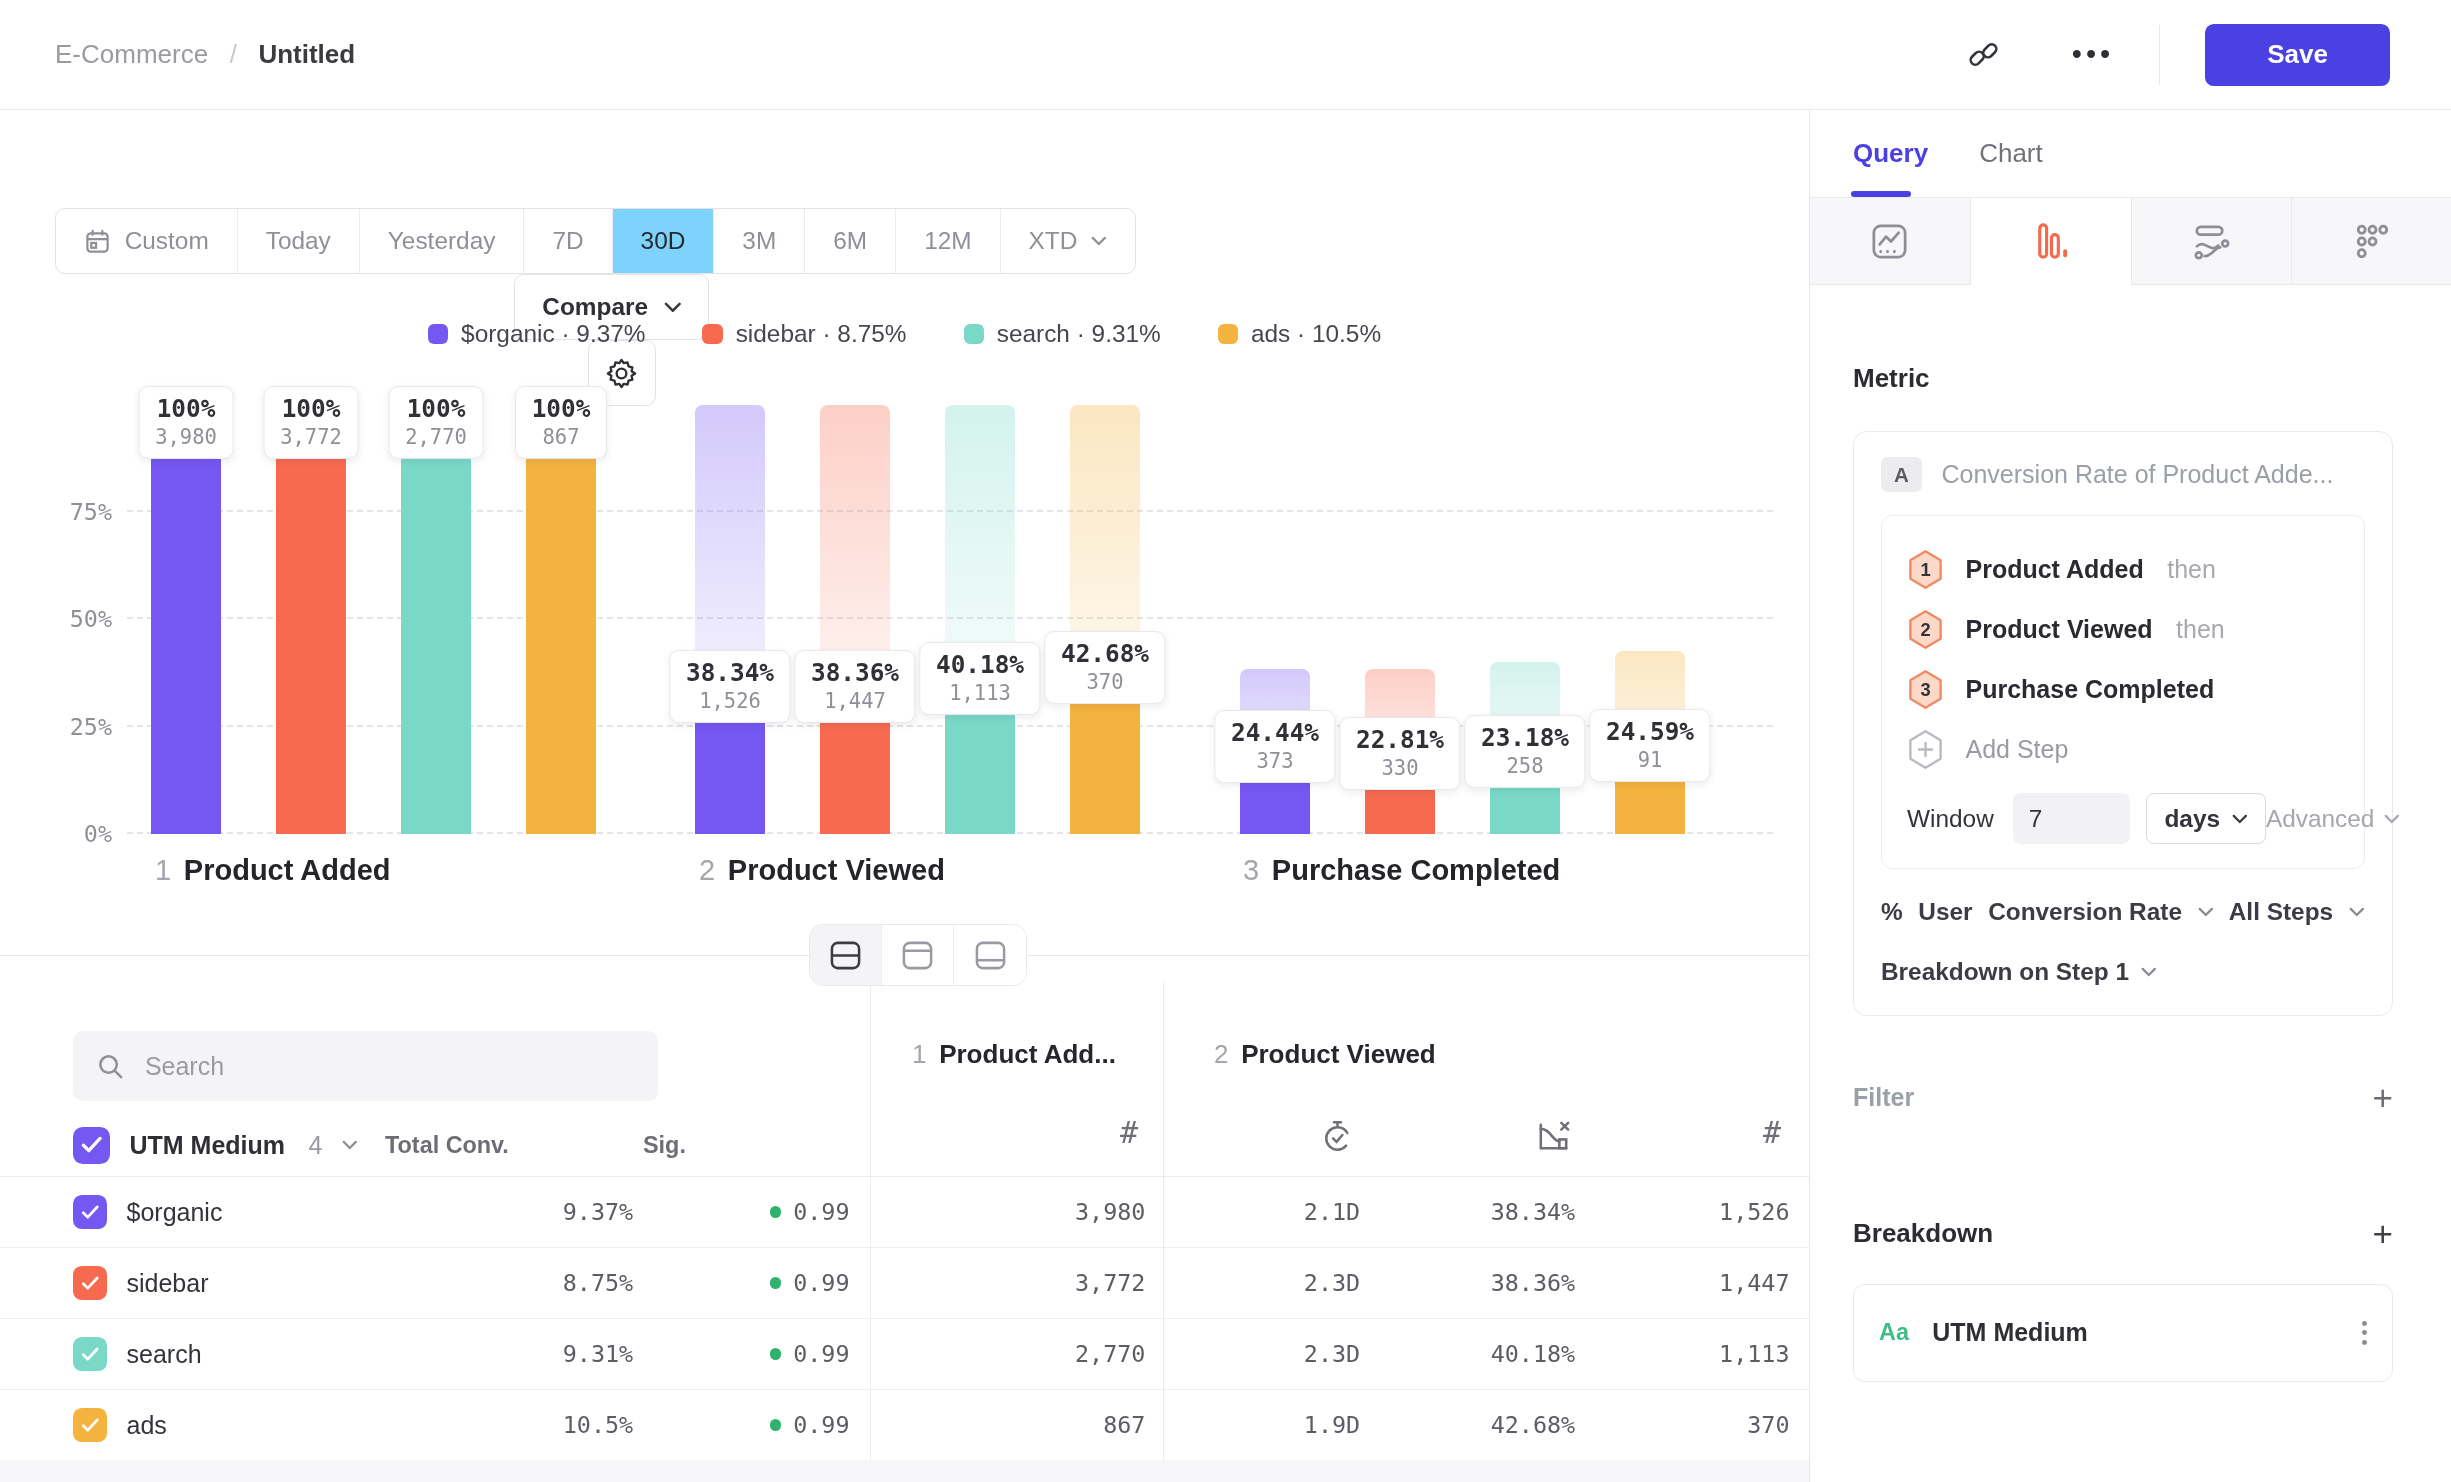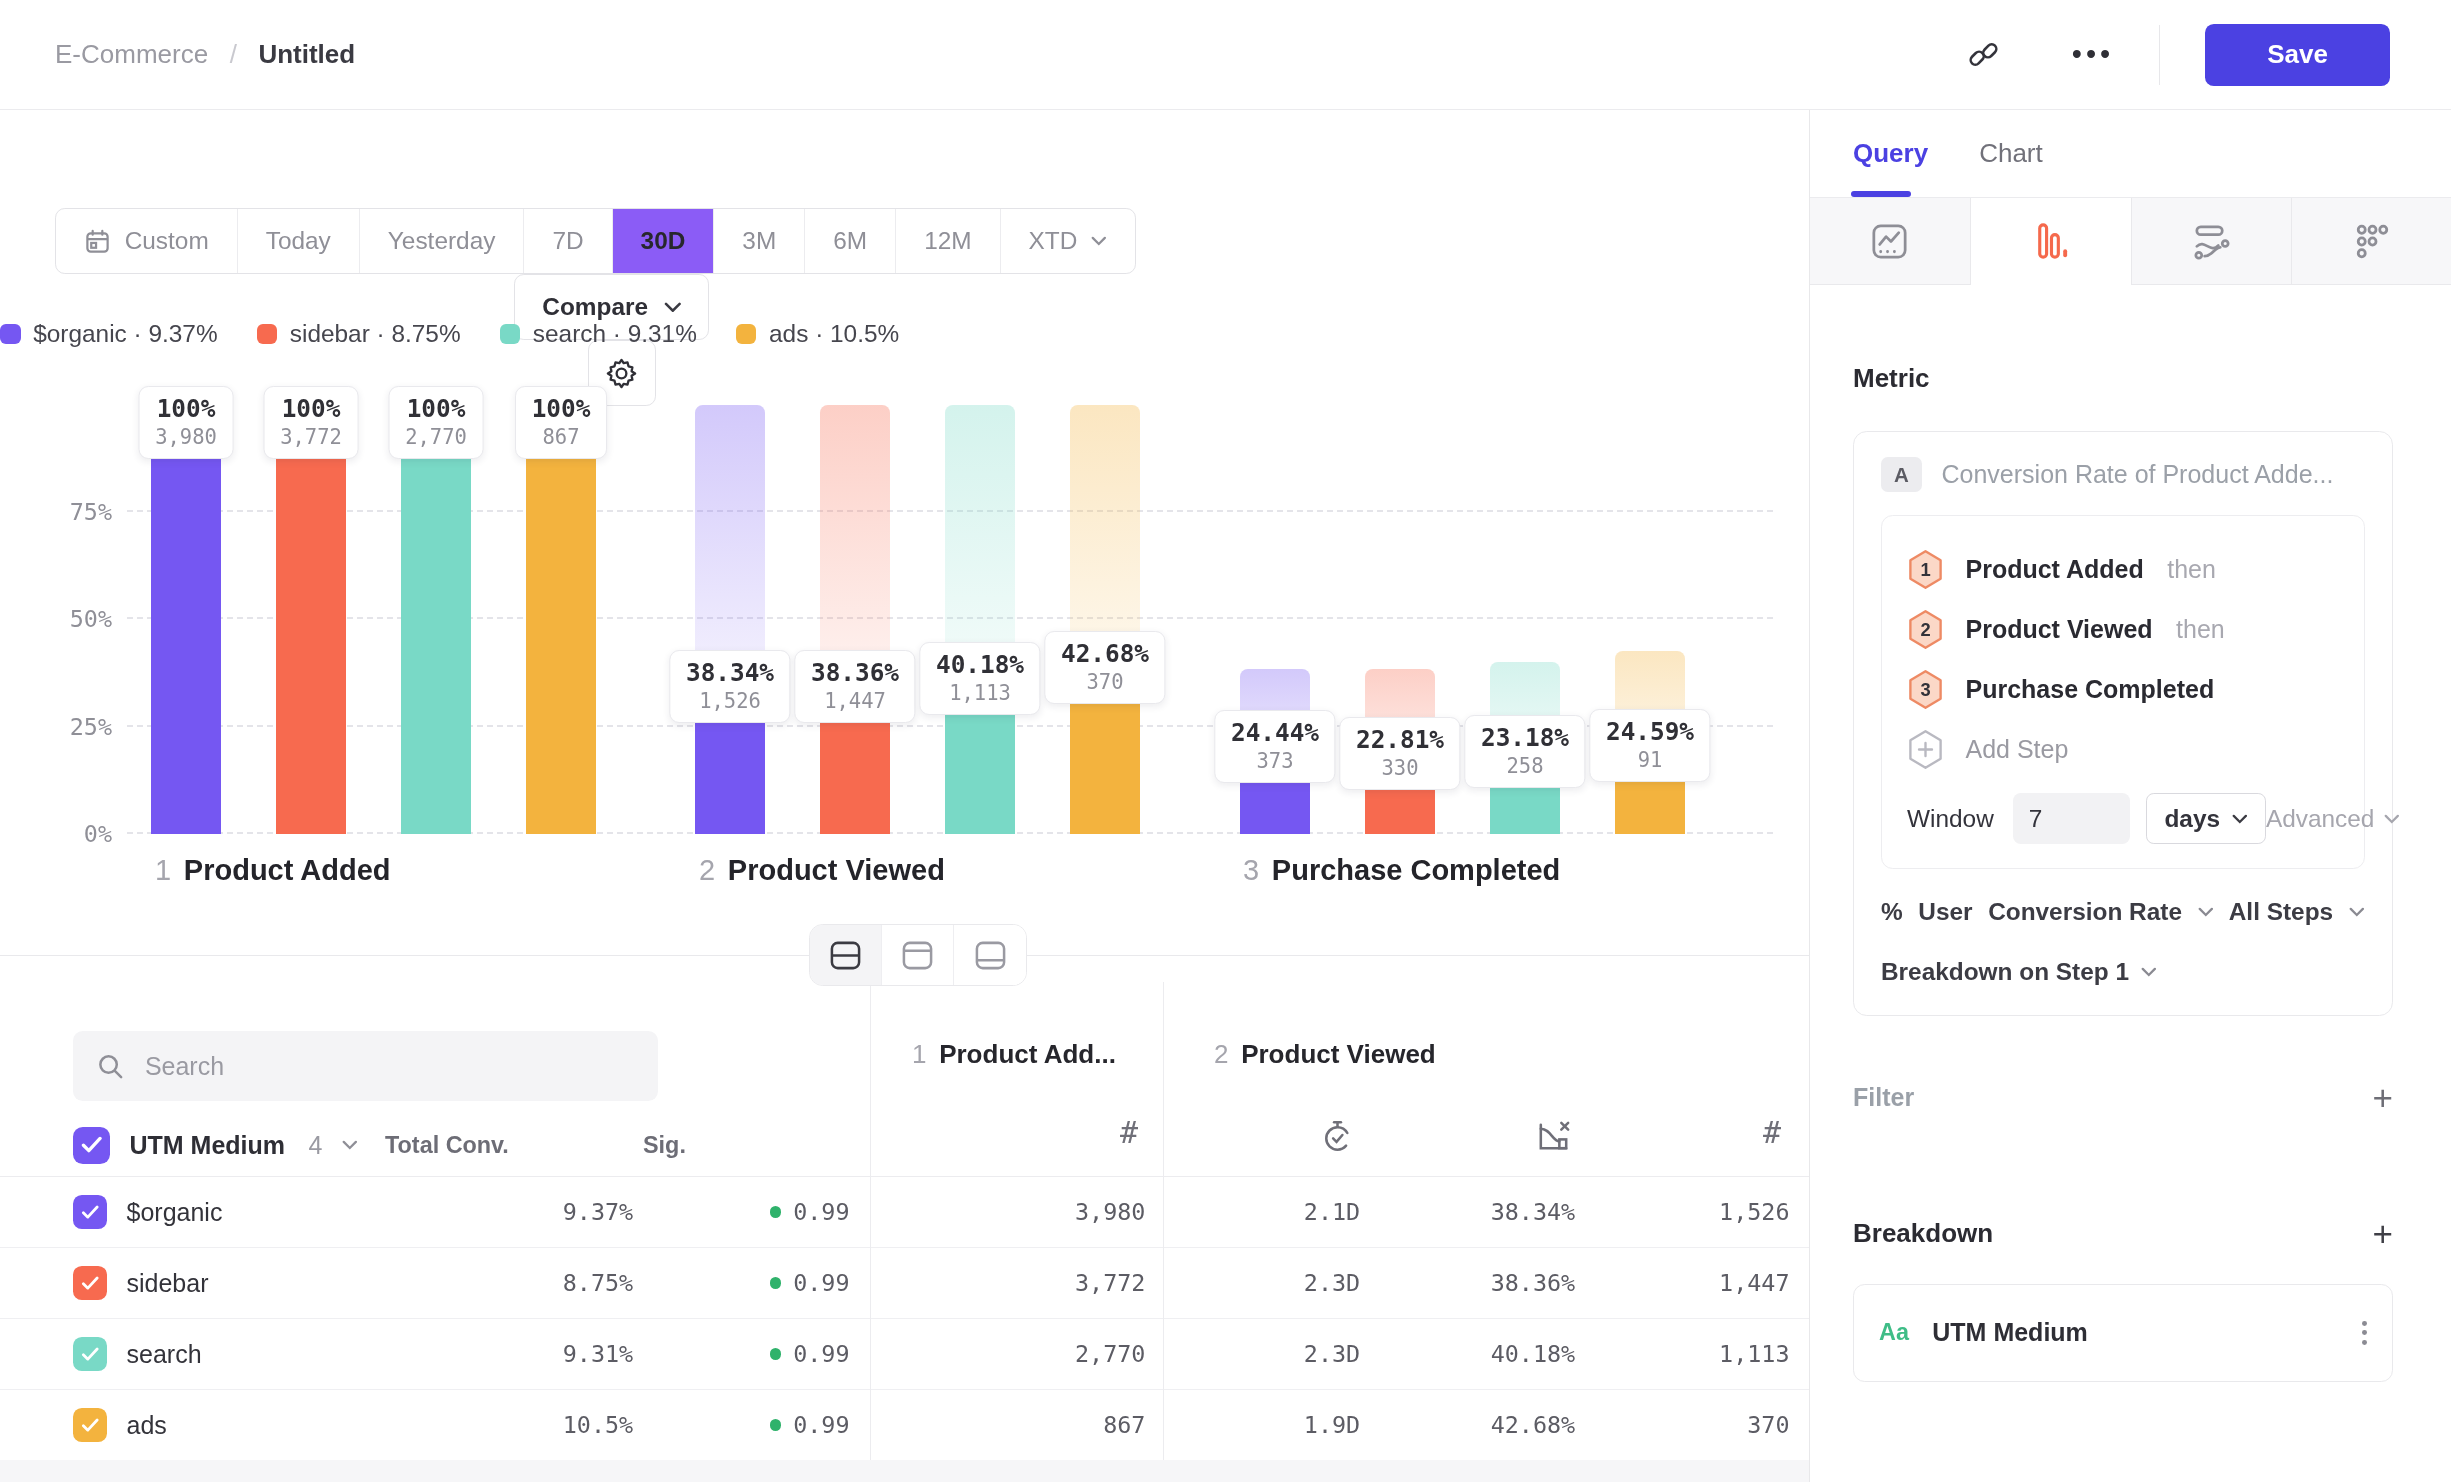"30D" .seg-cell.sel { background: #8b5cf6 -> #7dd3fc; font-weight: 700 -> 400 }
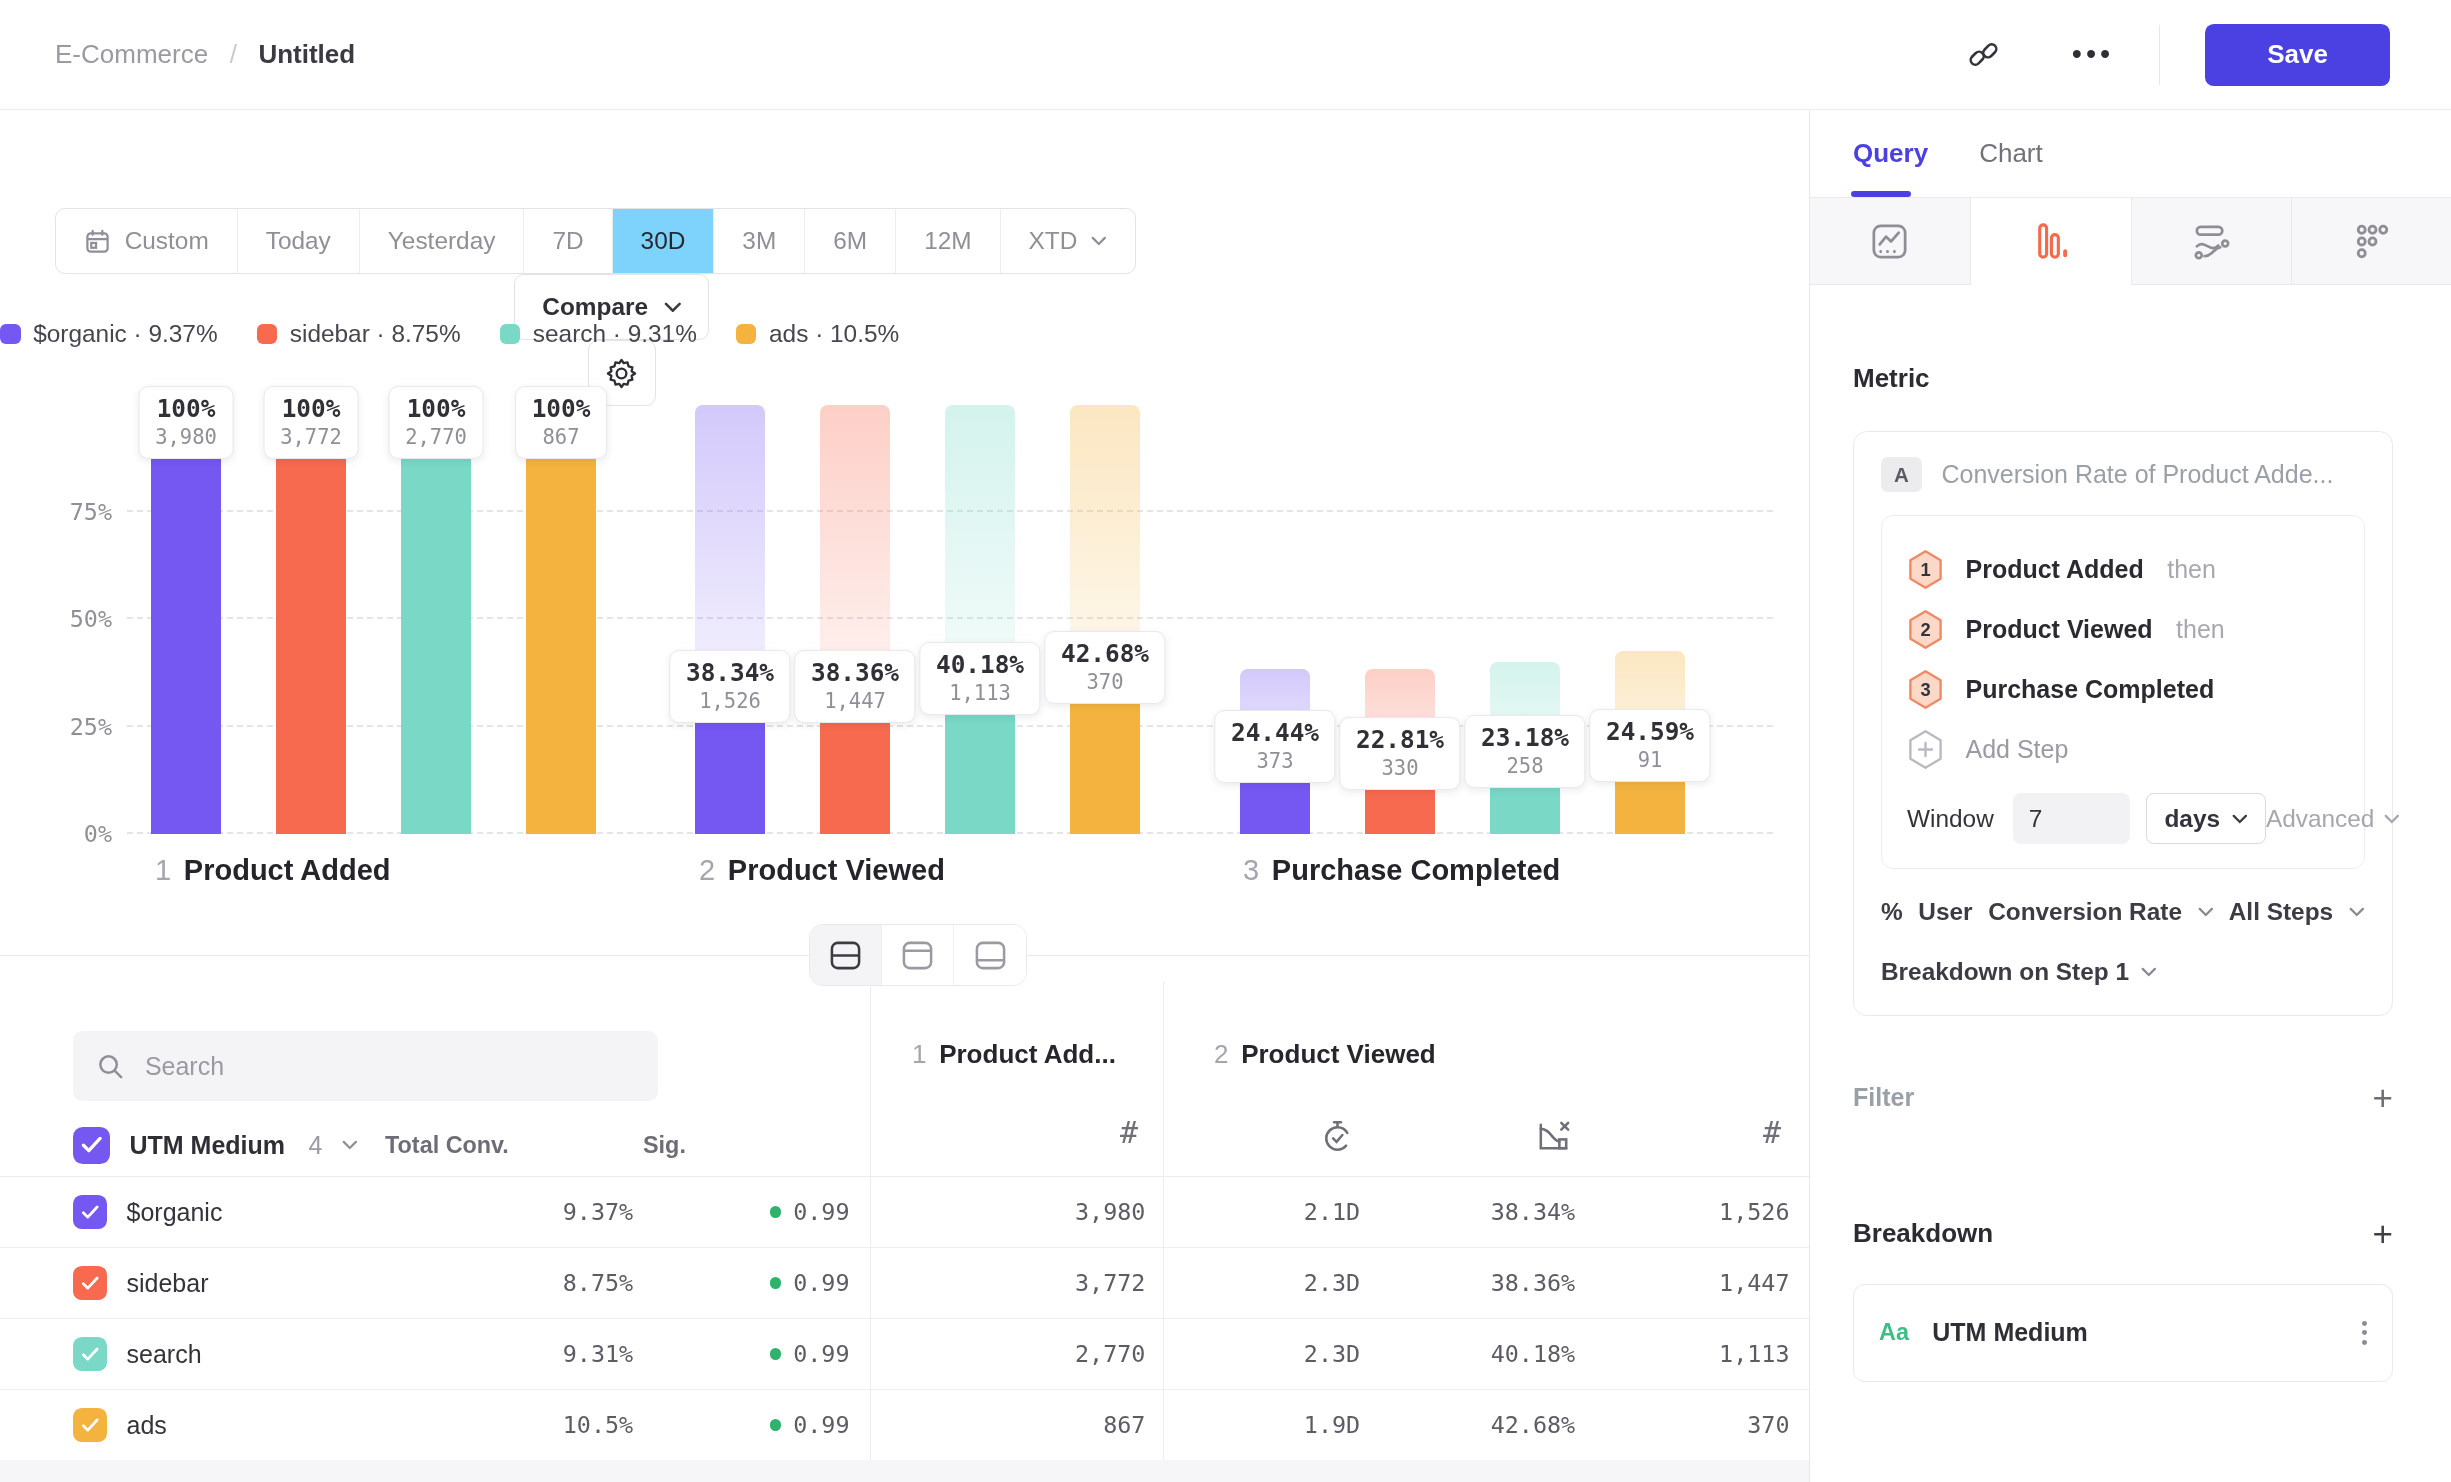"$organic · 9.37%" .legend { gap: 39px -> 57px; justify-content: flex-start -> center }
